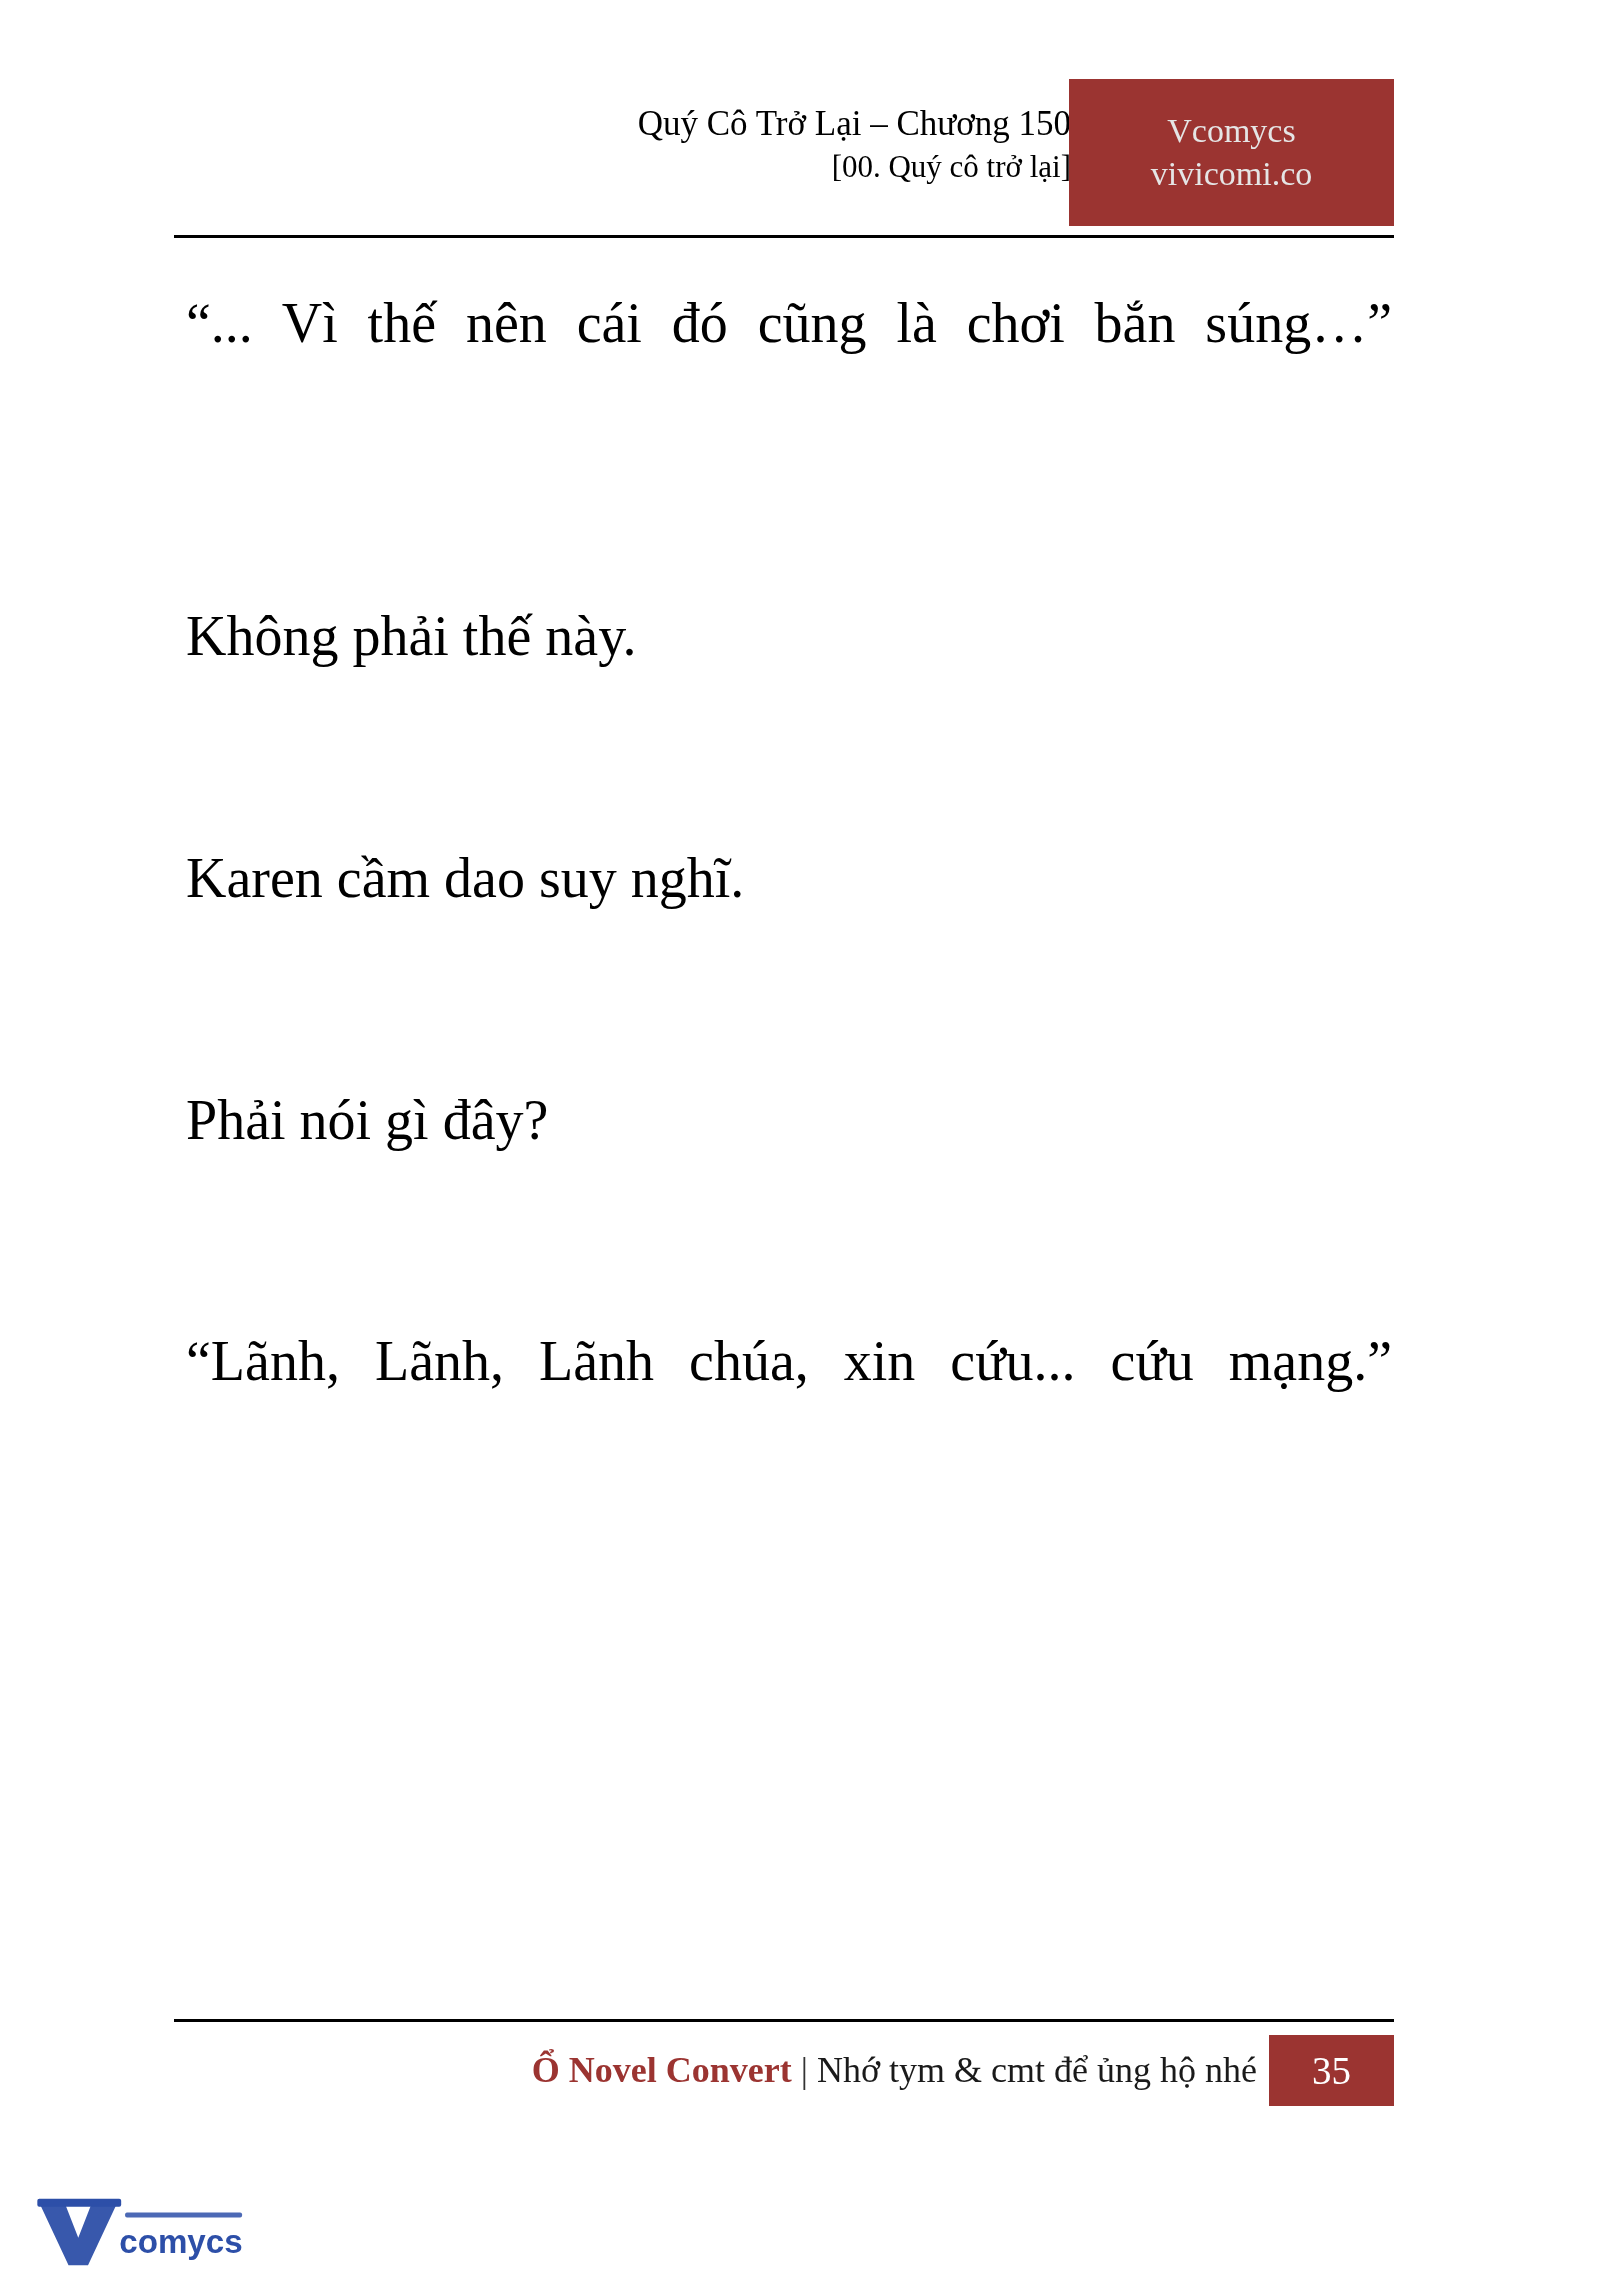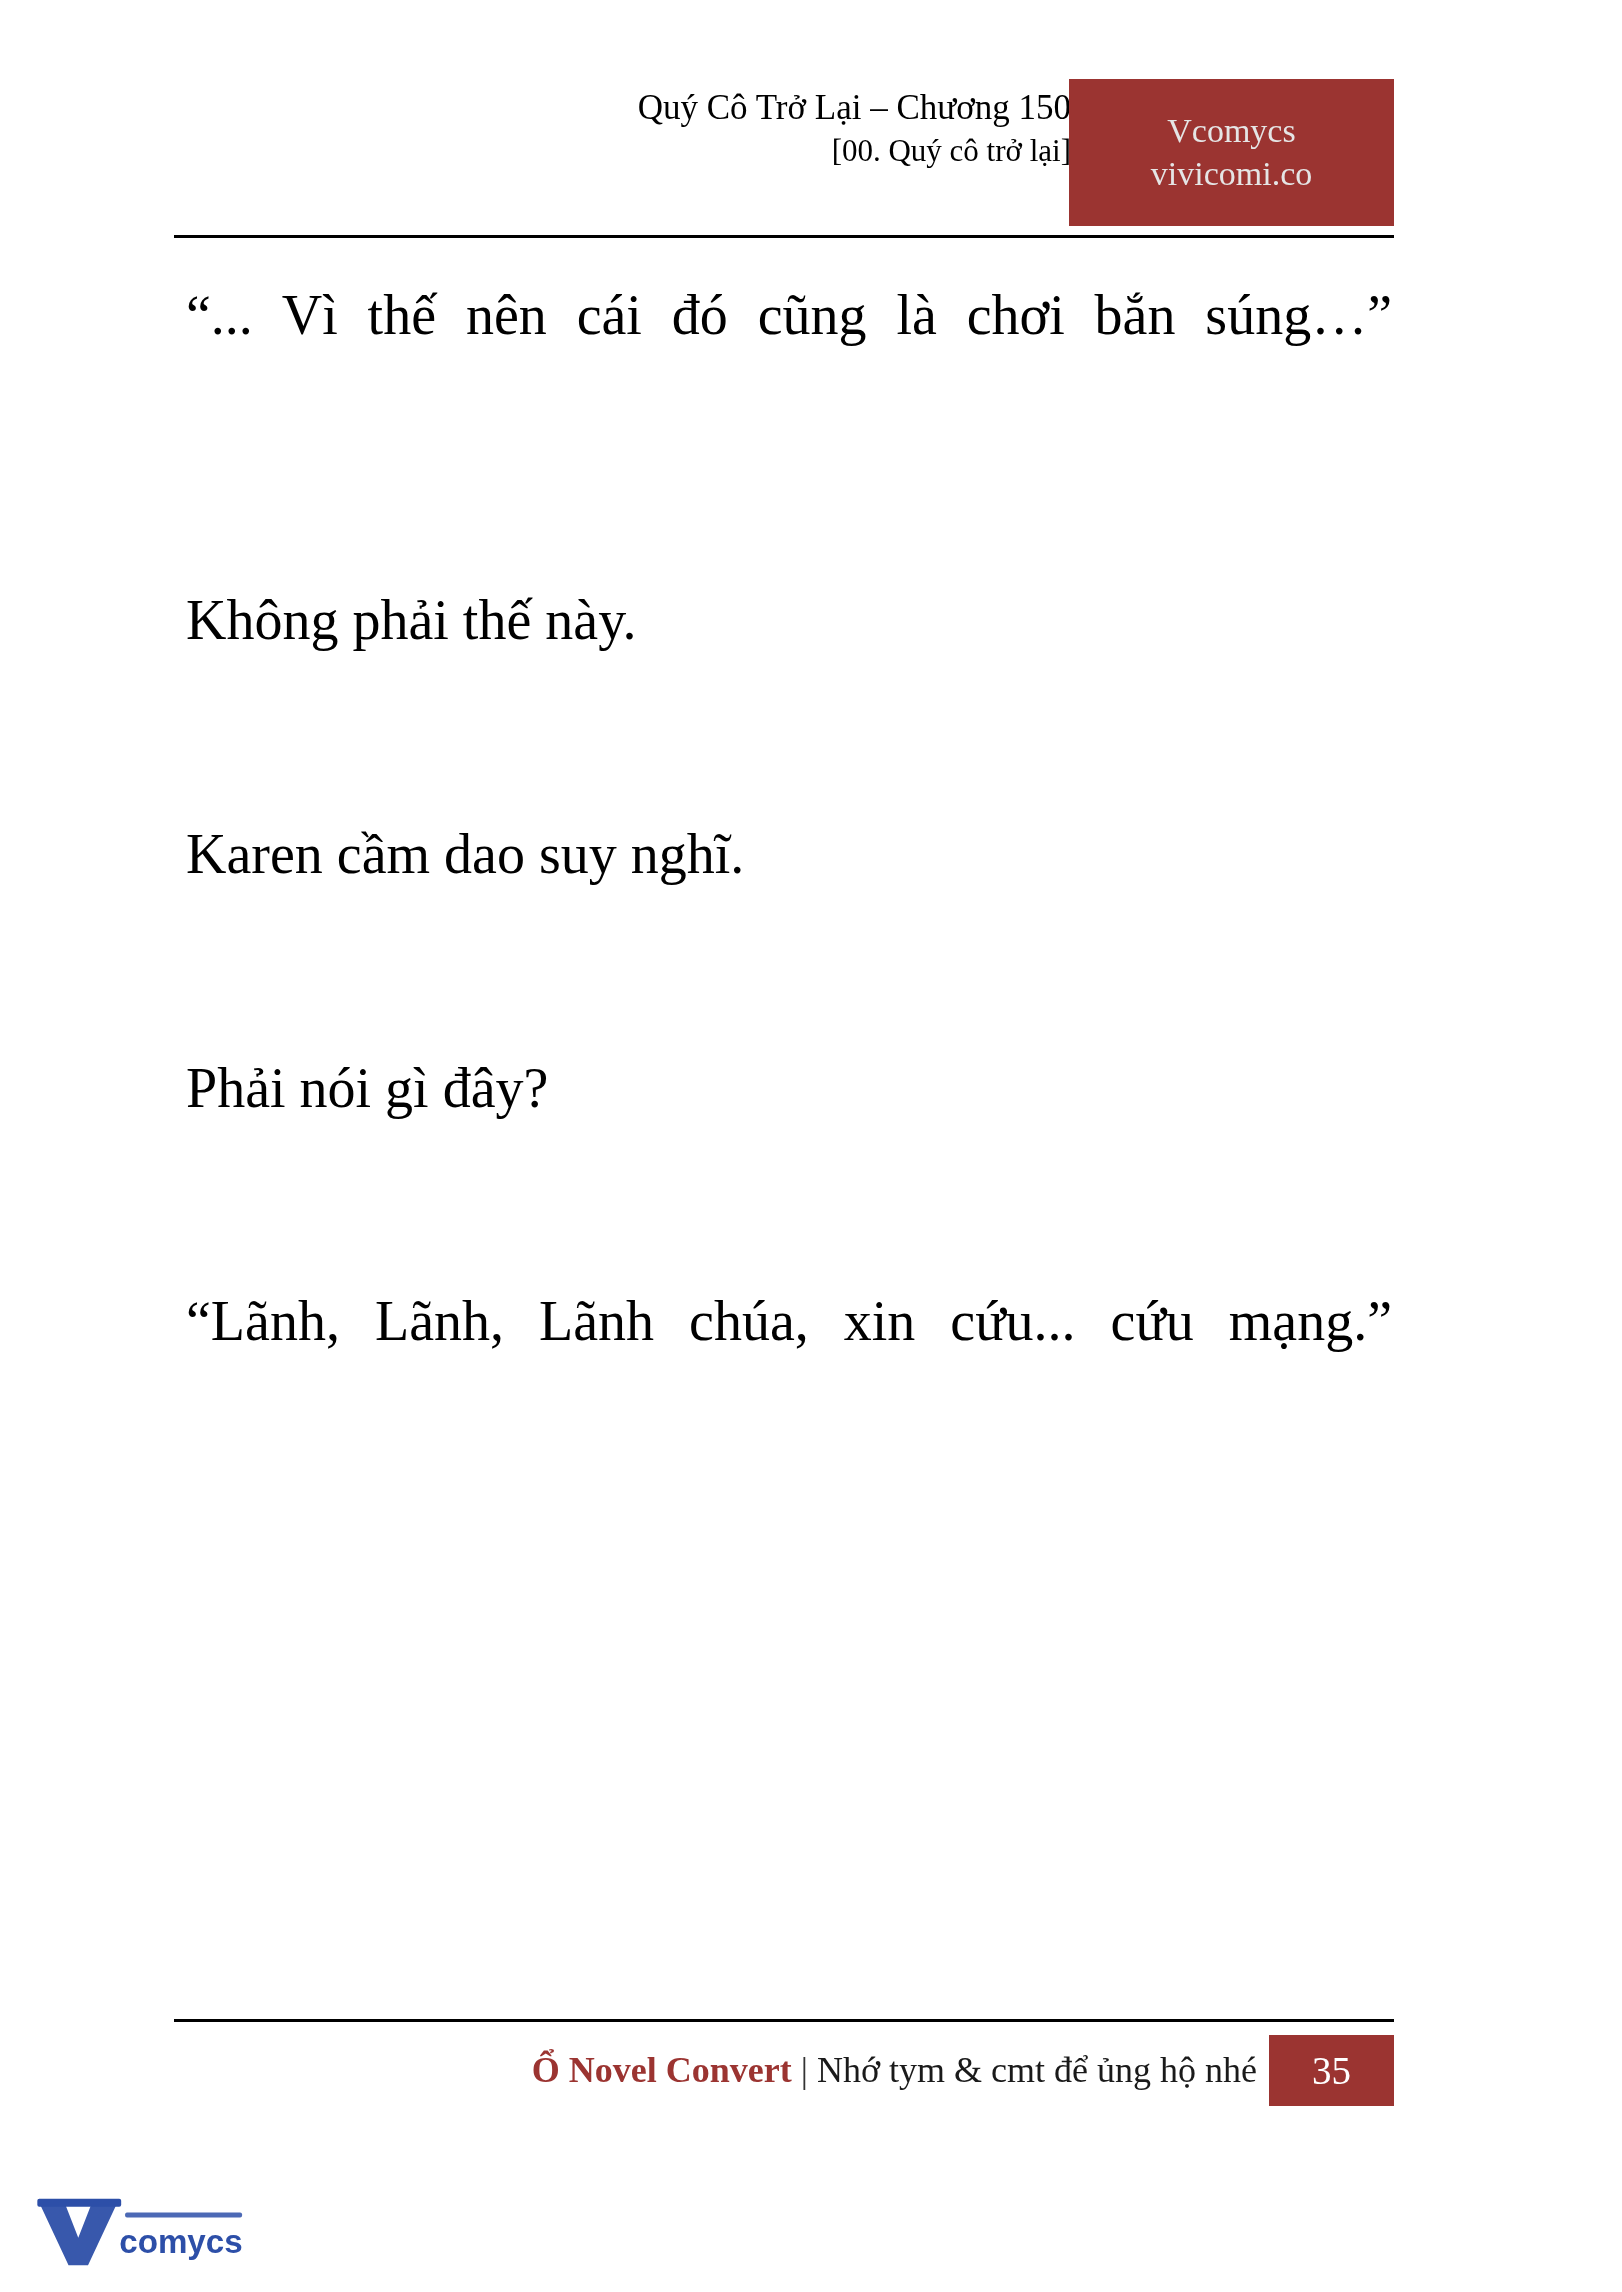"Quý Cô Trở Lại –" .header-line1 { margin-top: none -> 16px }
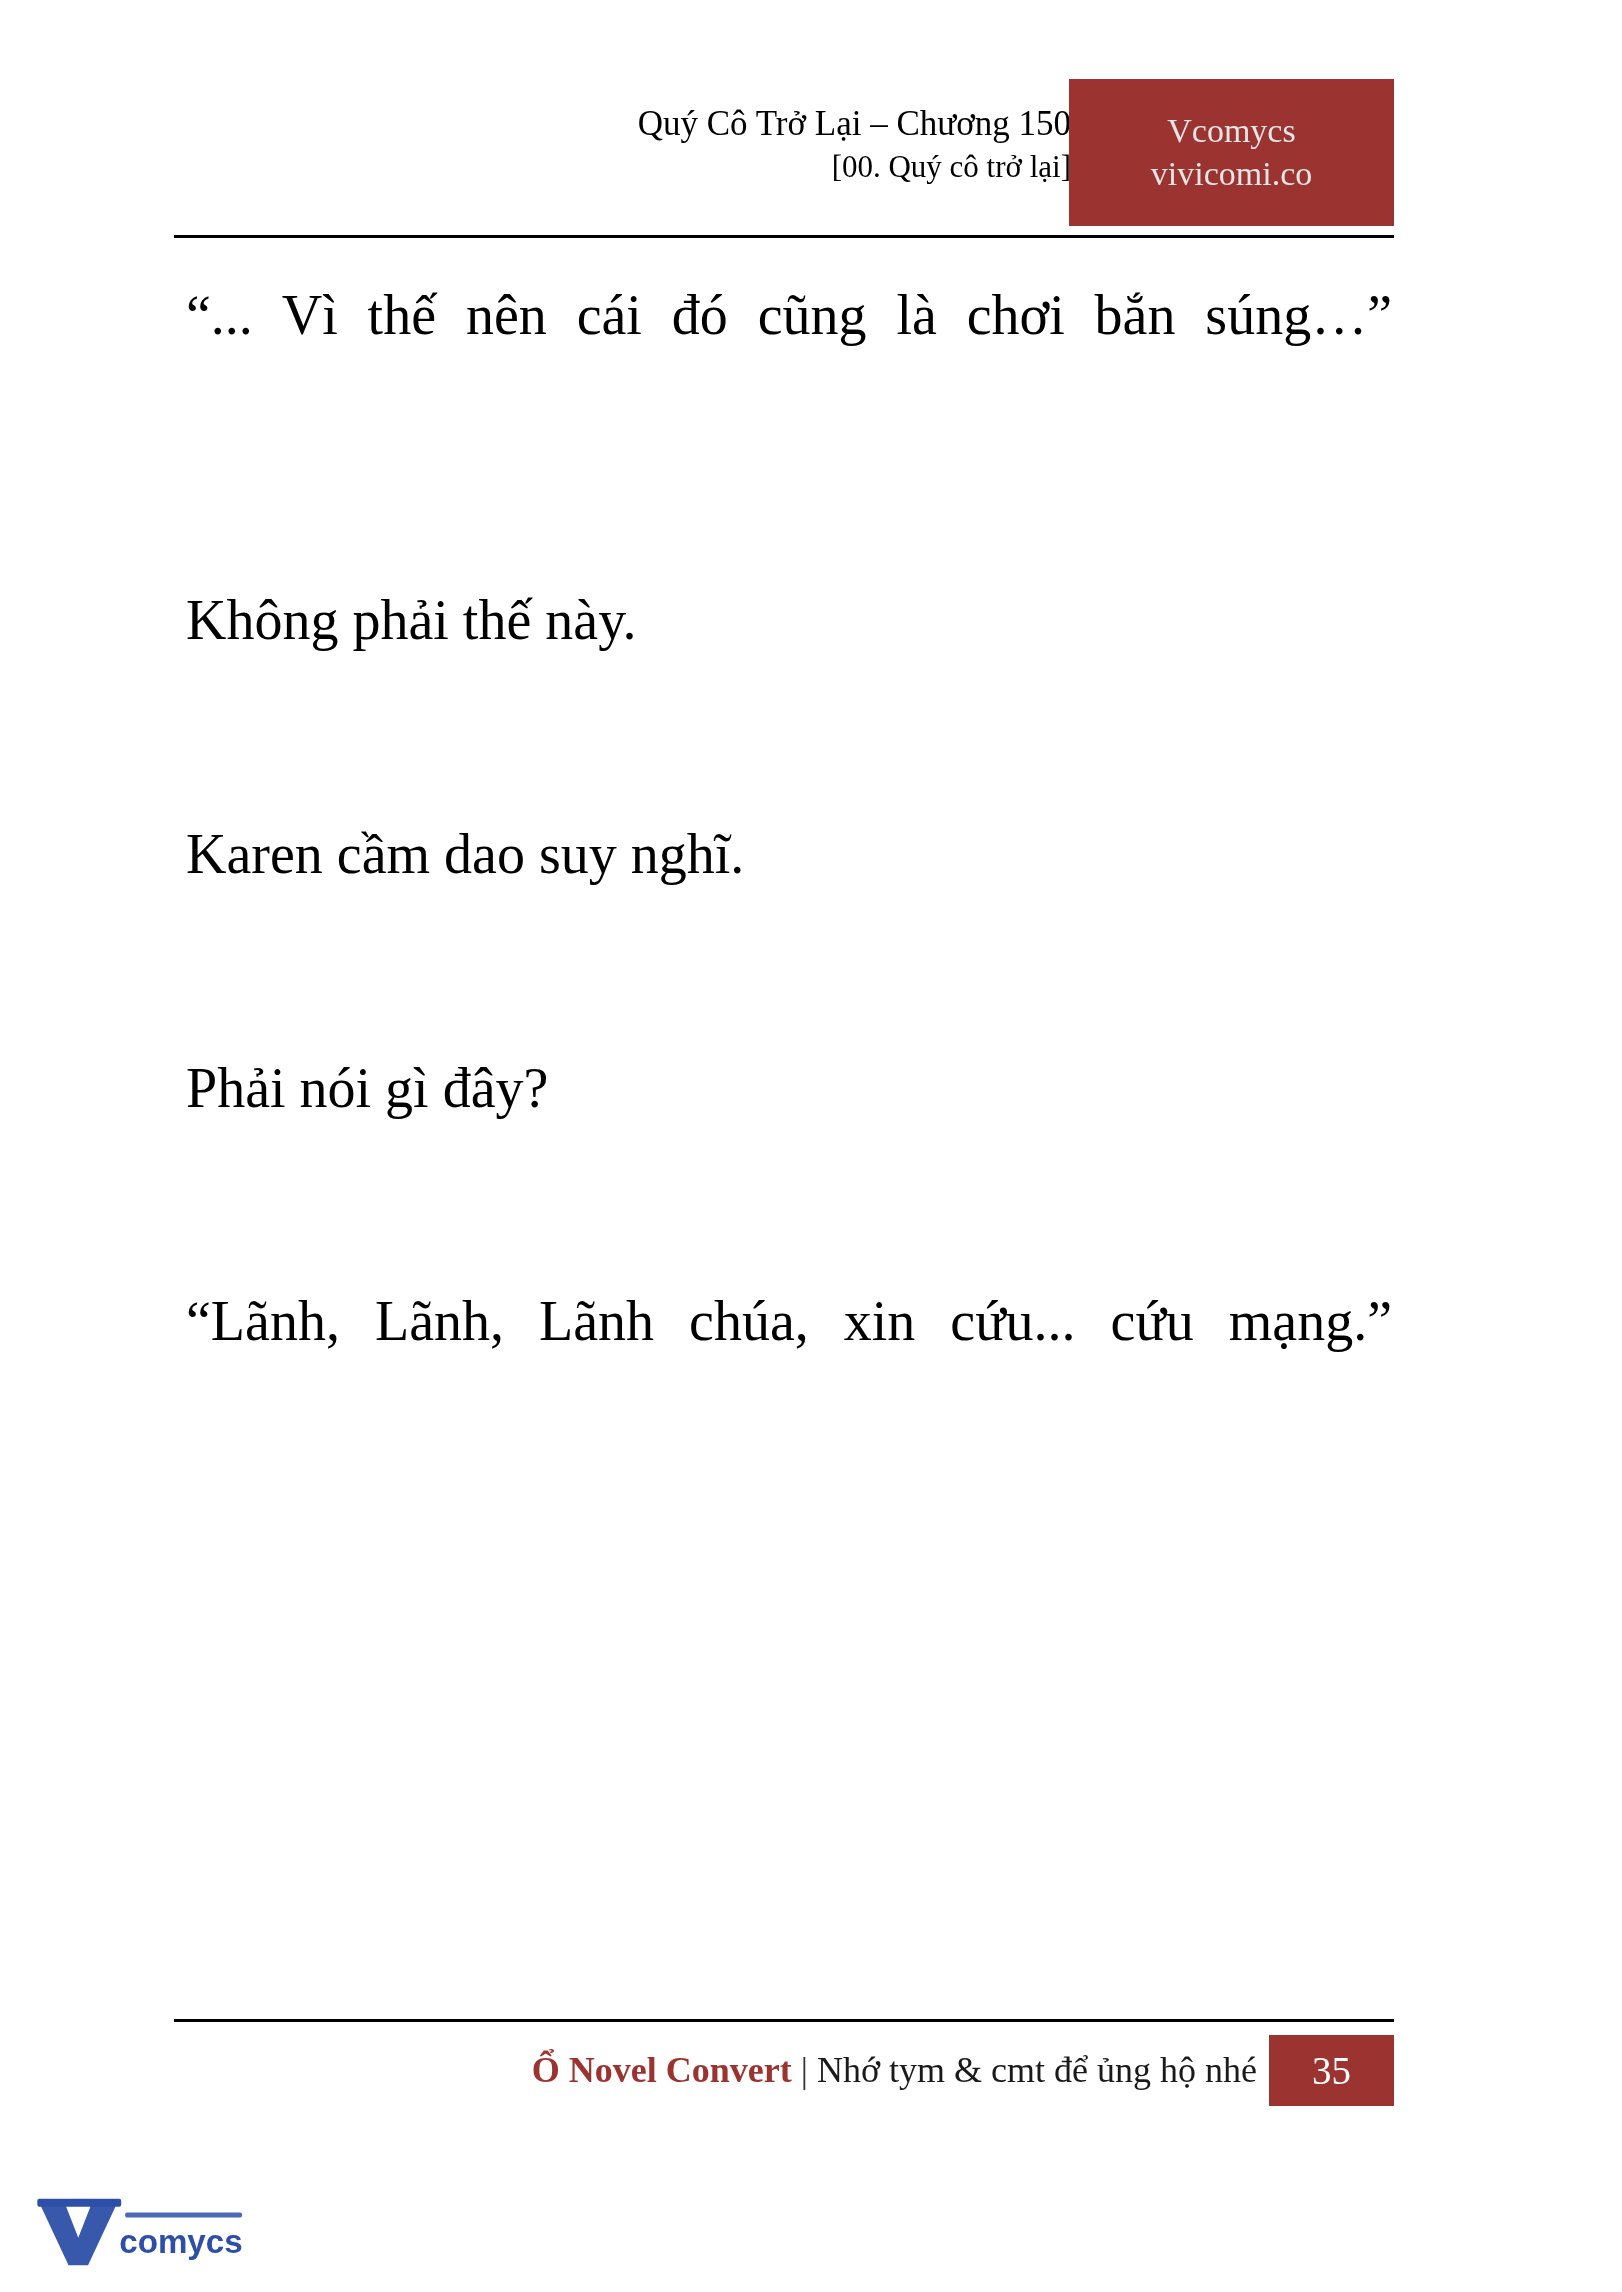"“... Vì thế nên cái" .para { margin: 0 0 86px 0 -> 8px 0 86px 0 }
